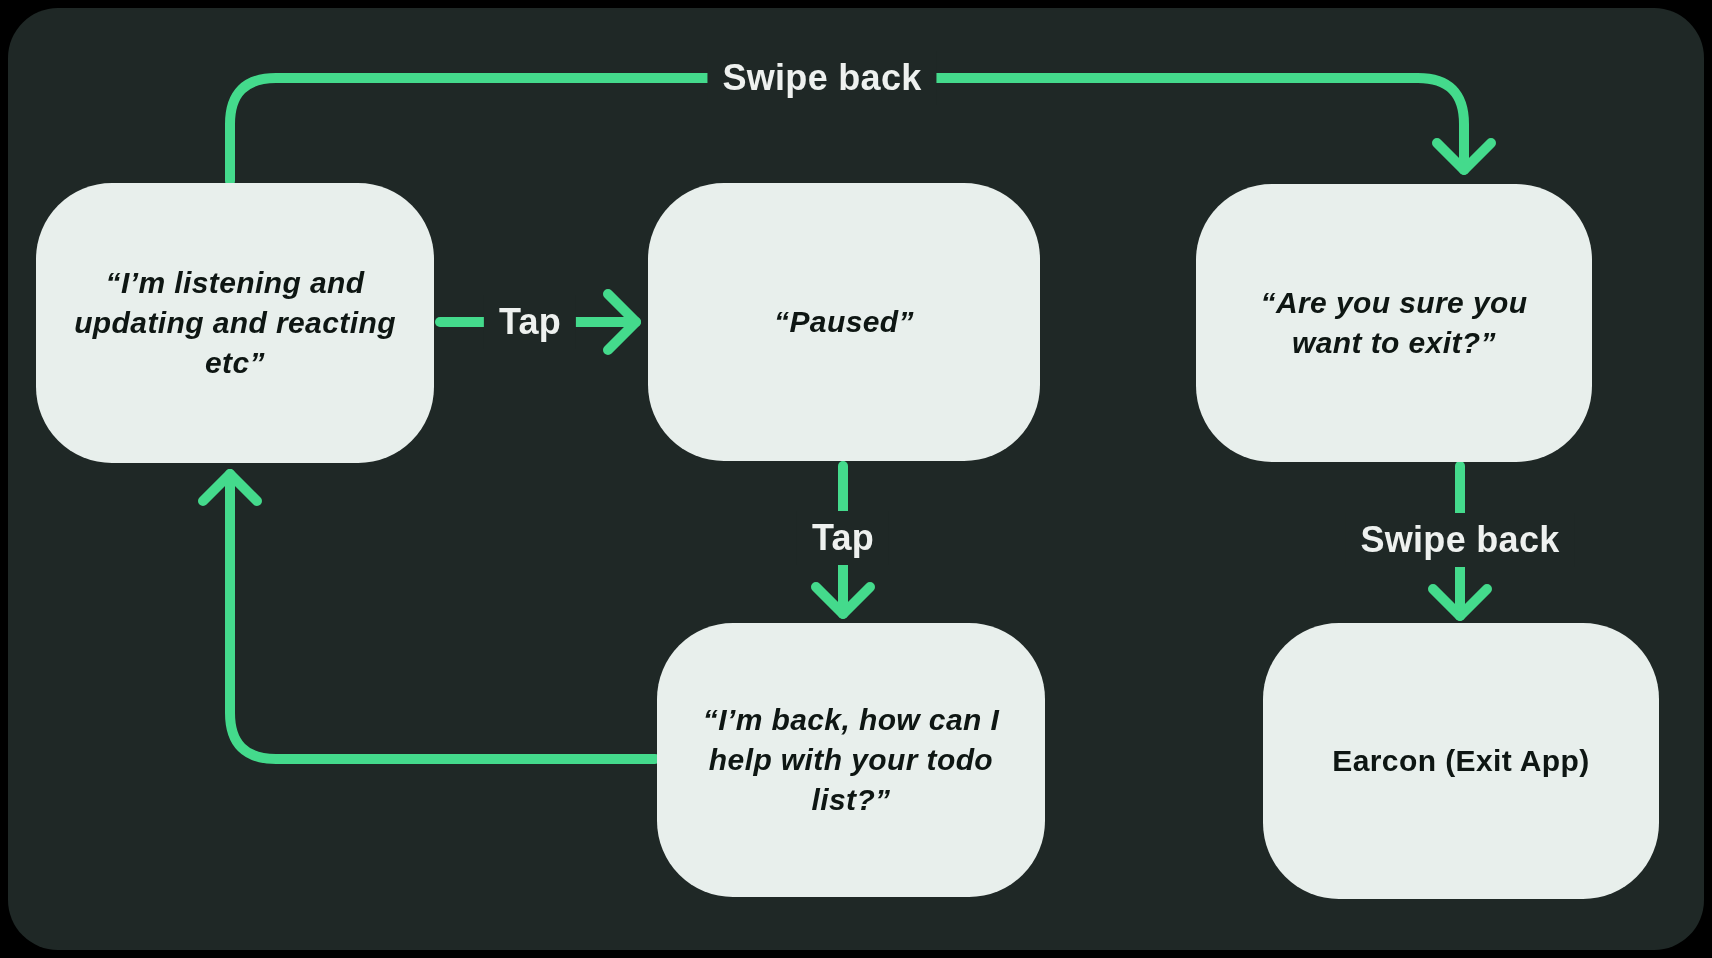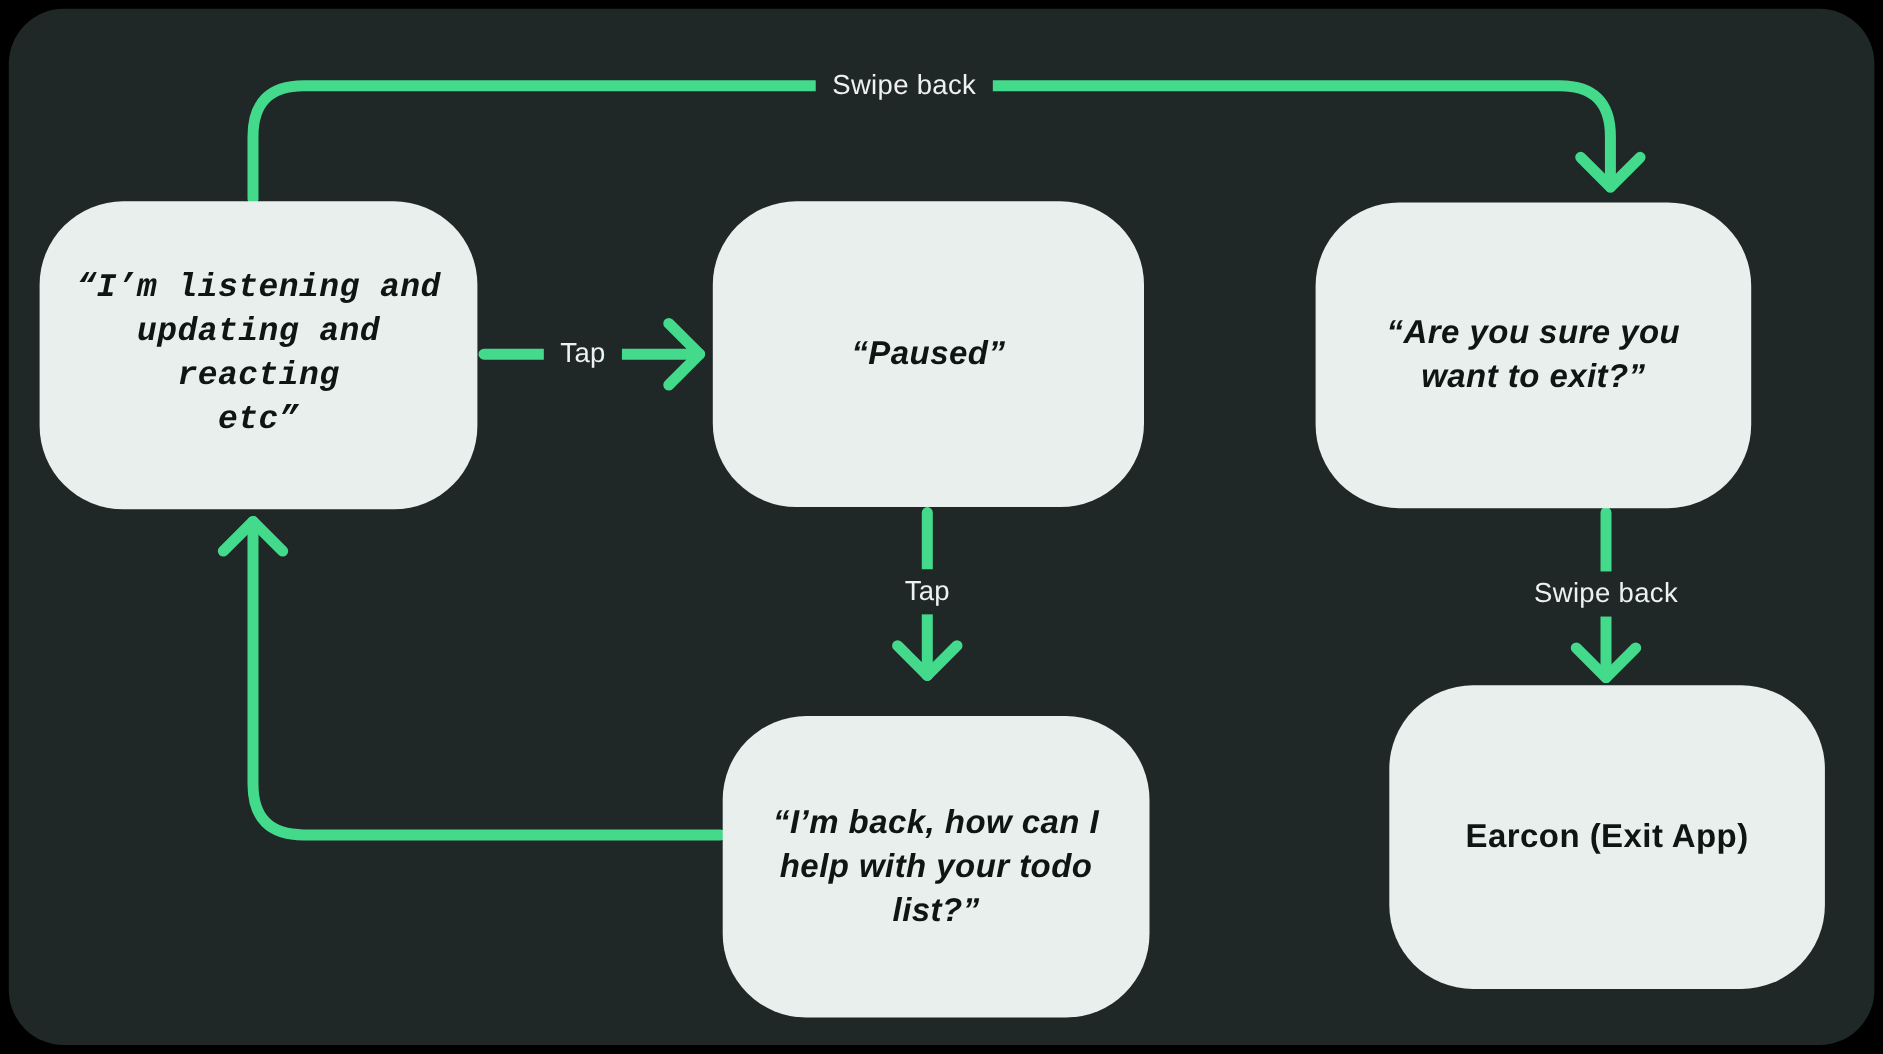"Swipe back" .edge-label { font-size: 25px -> 36px; font-weight: 400 -> 700 }
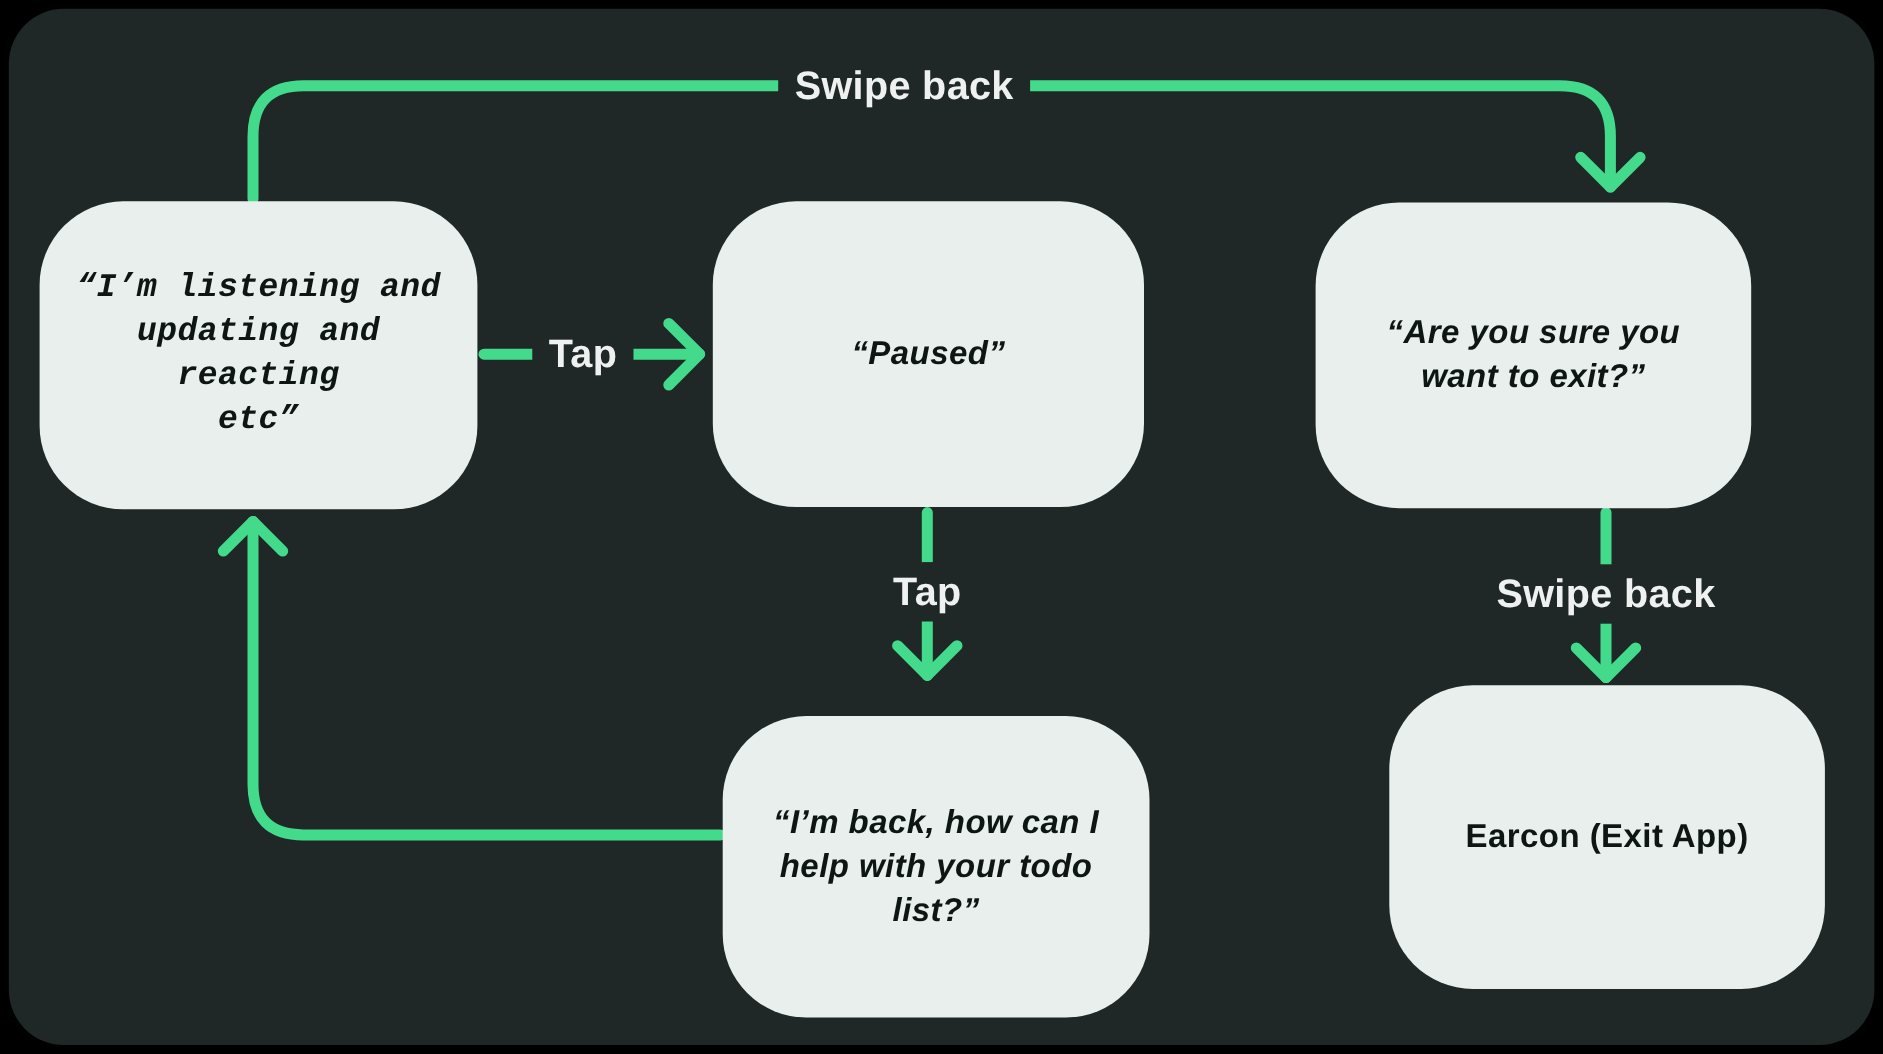"“I’m listening and" div.node { font-family: Liberation Mono, monospace -> none }
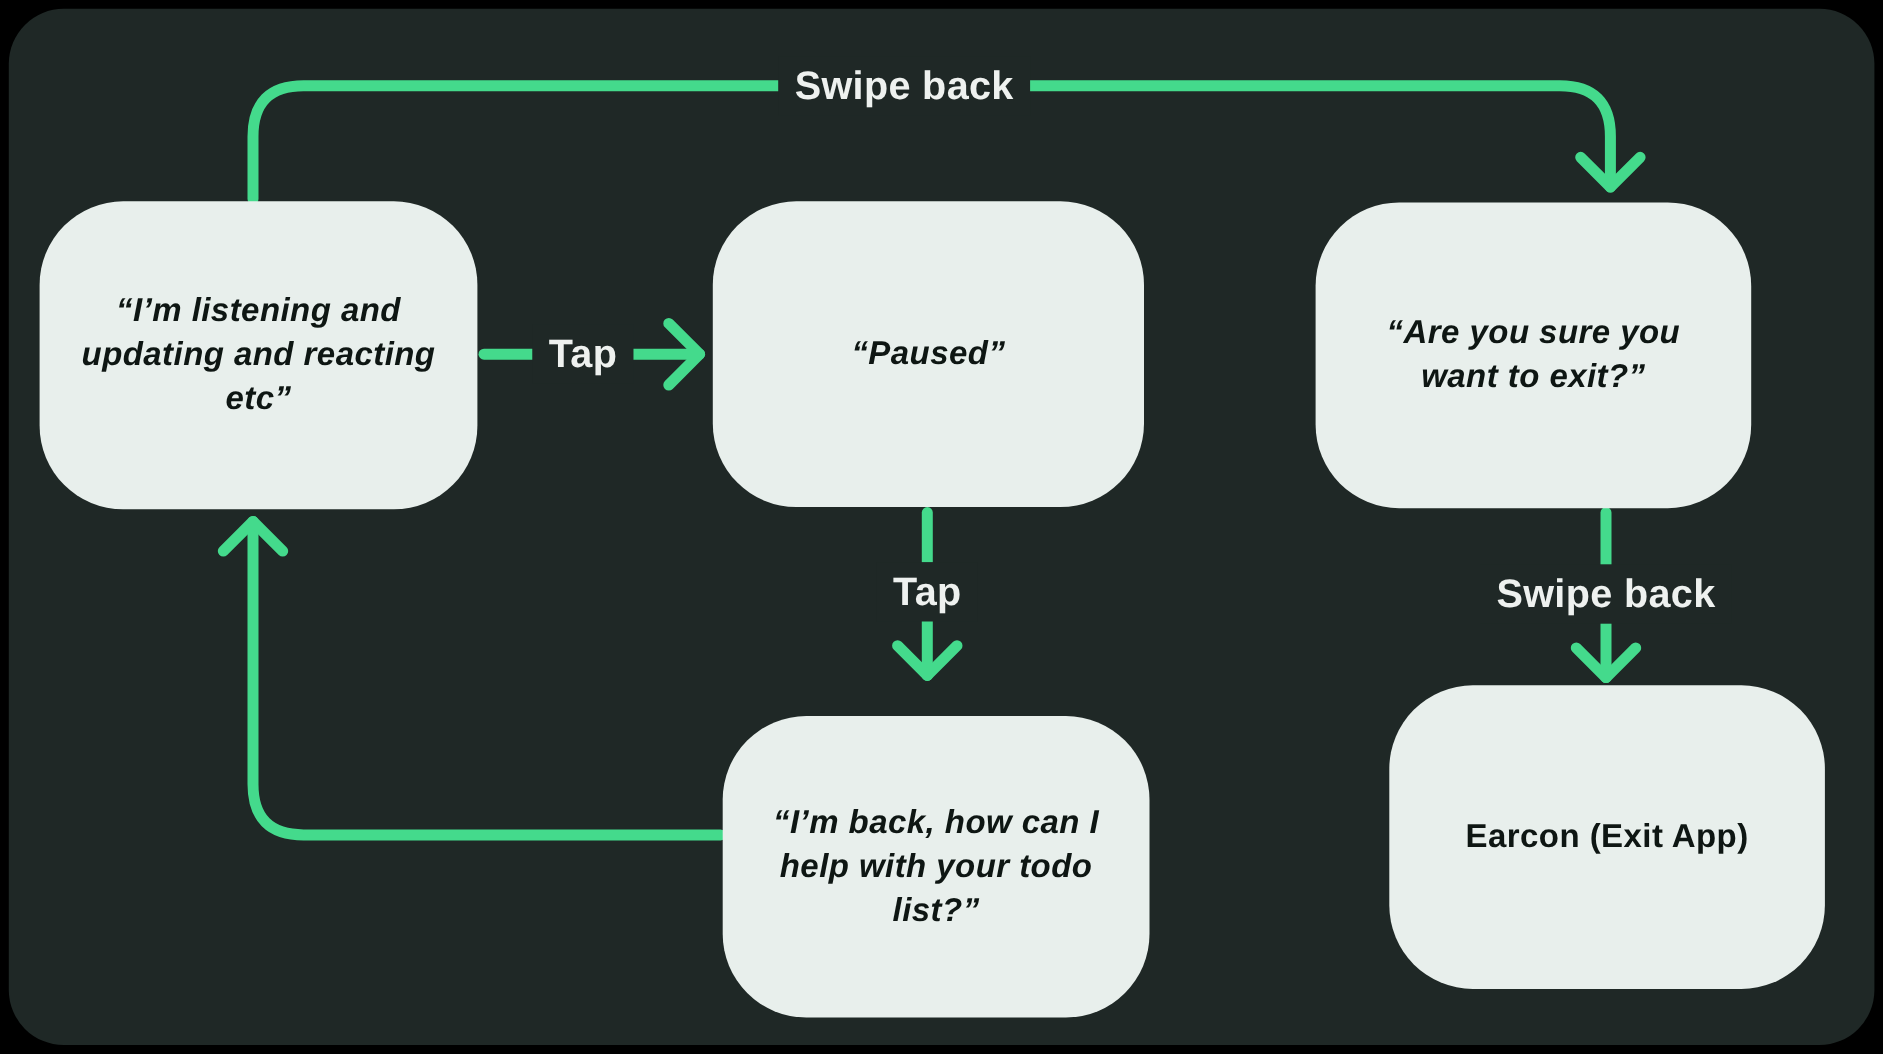"“I’m back, how can I" div.node { margin-top: 28px -> none }
